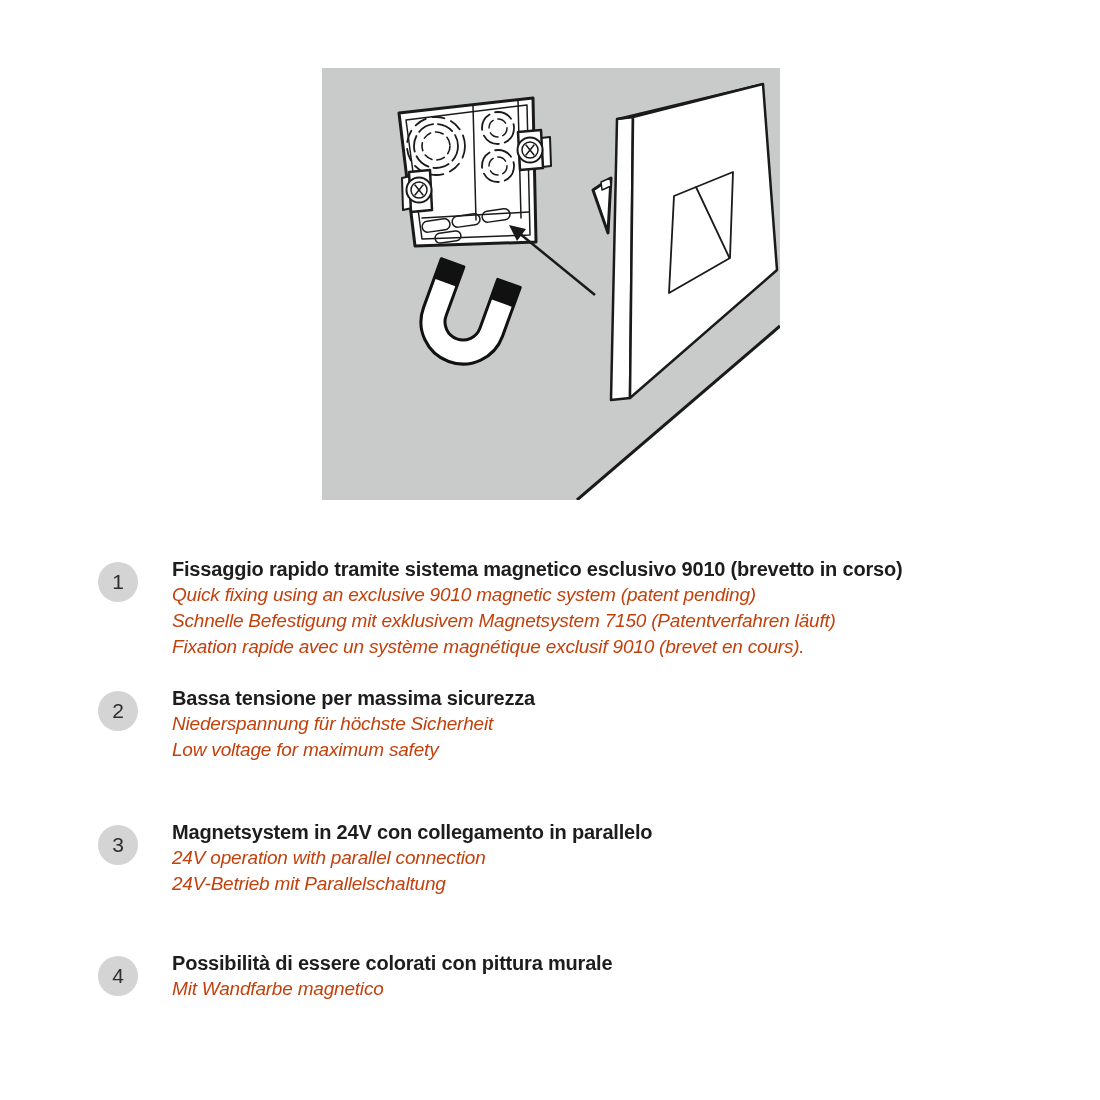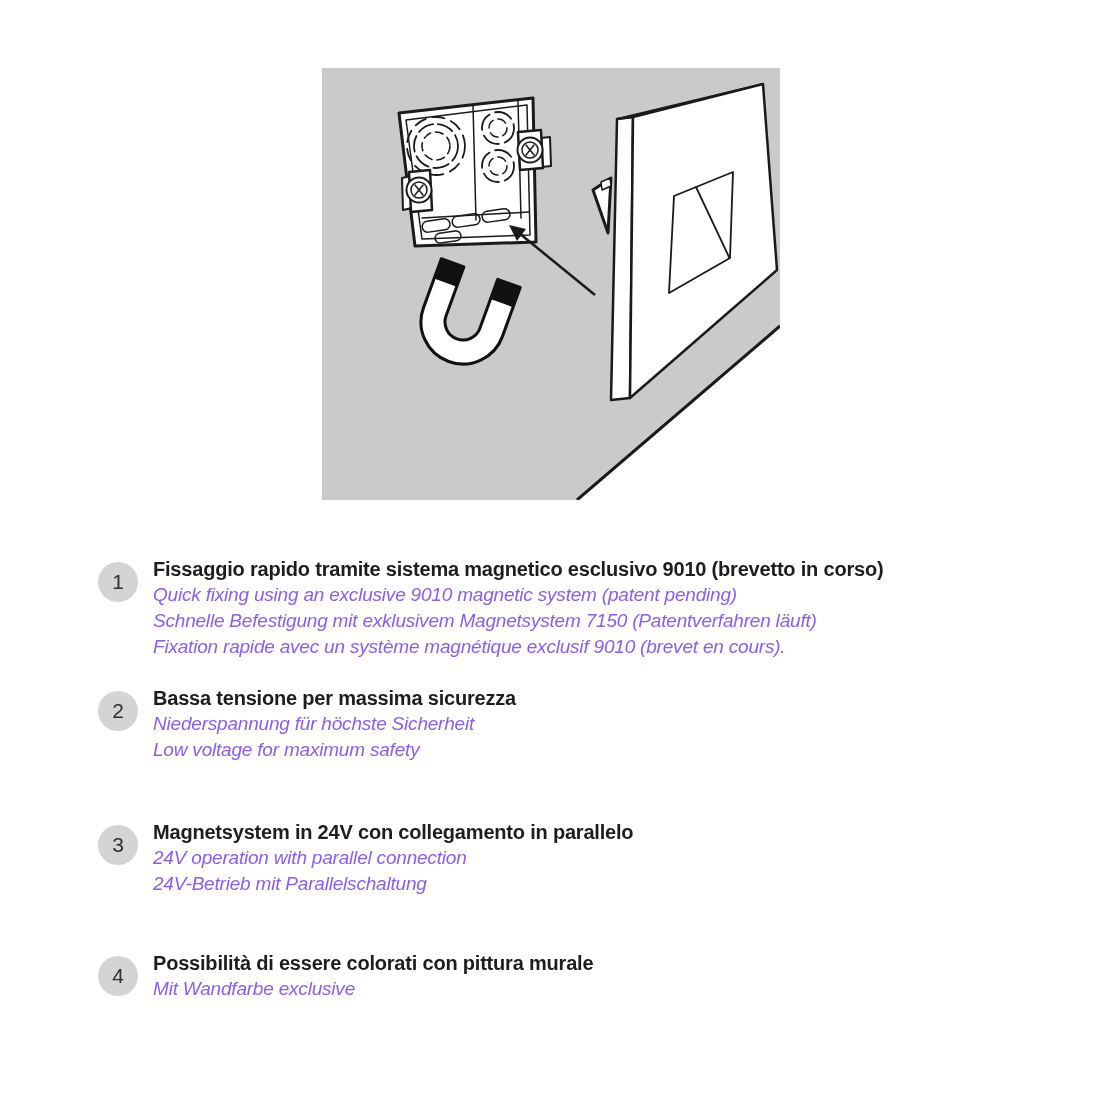"Fissaggio rapido tramite sistema" .ftext { margin-left: 55px -> 74px }
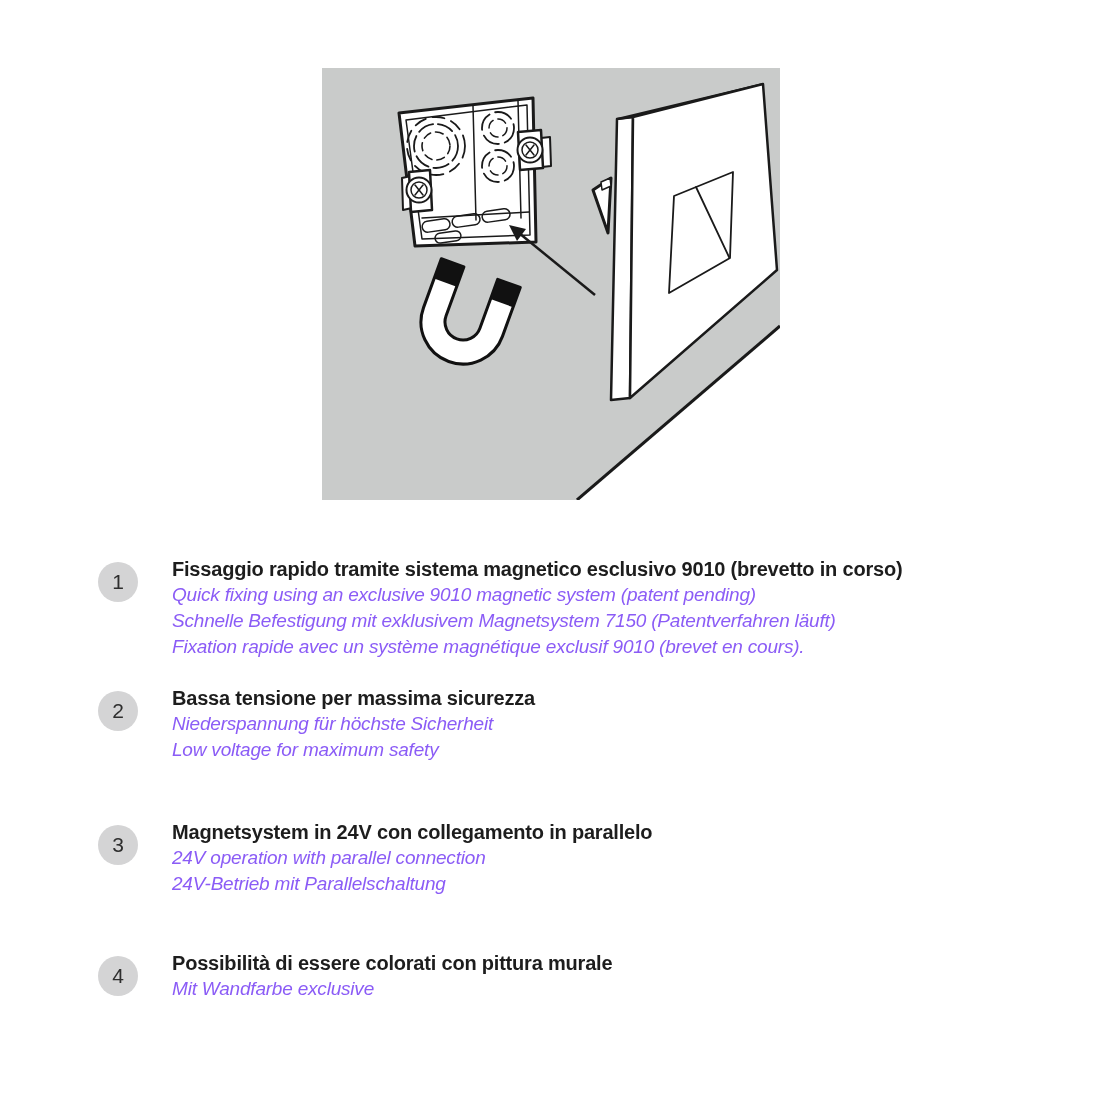"Quick fixing using an exclusive" .fline { color: #8b5cf6 -> #c2410c }
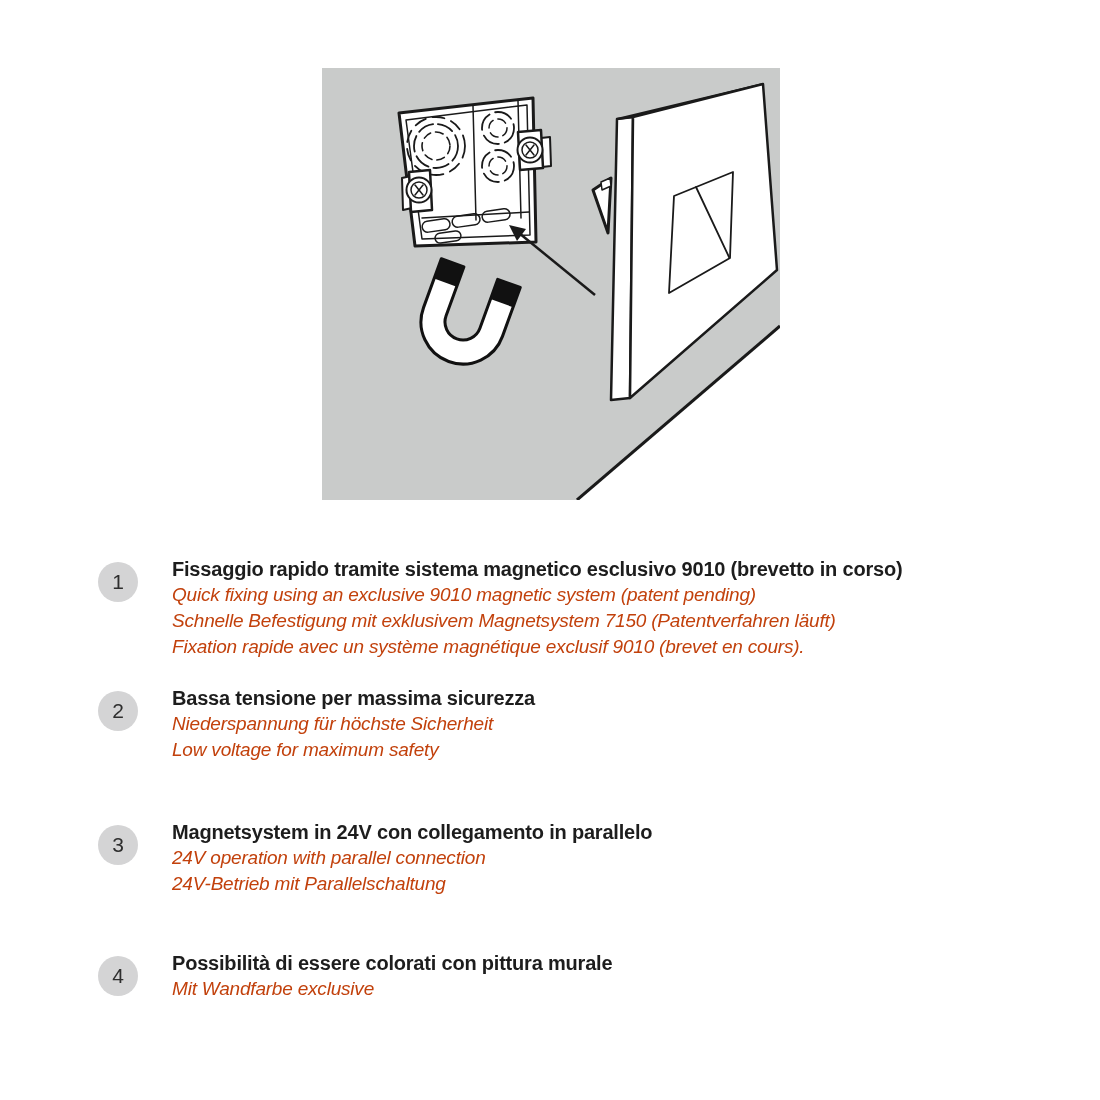"Mit Wandfarbe exclusive" div.fline { text: exclusive -> magnetico }
